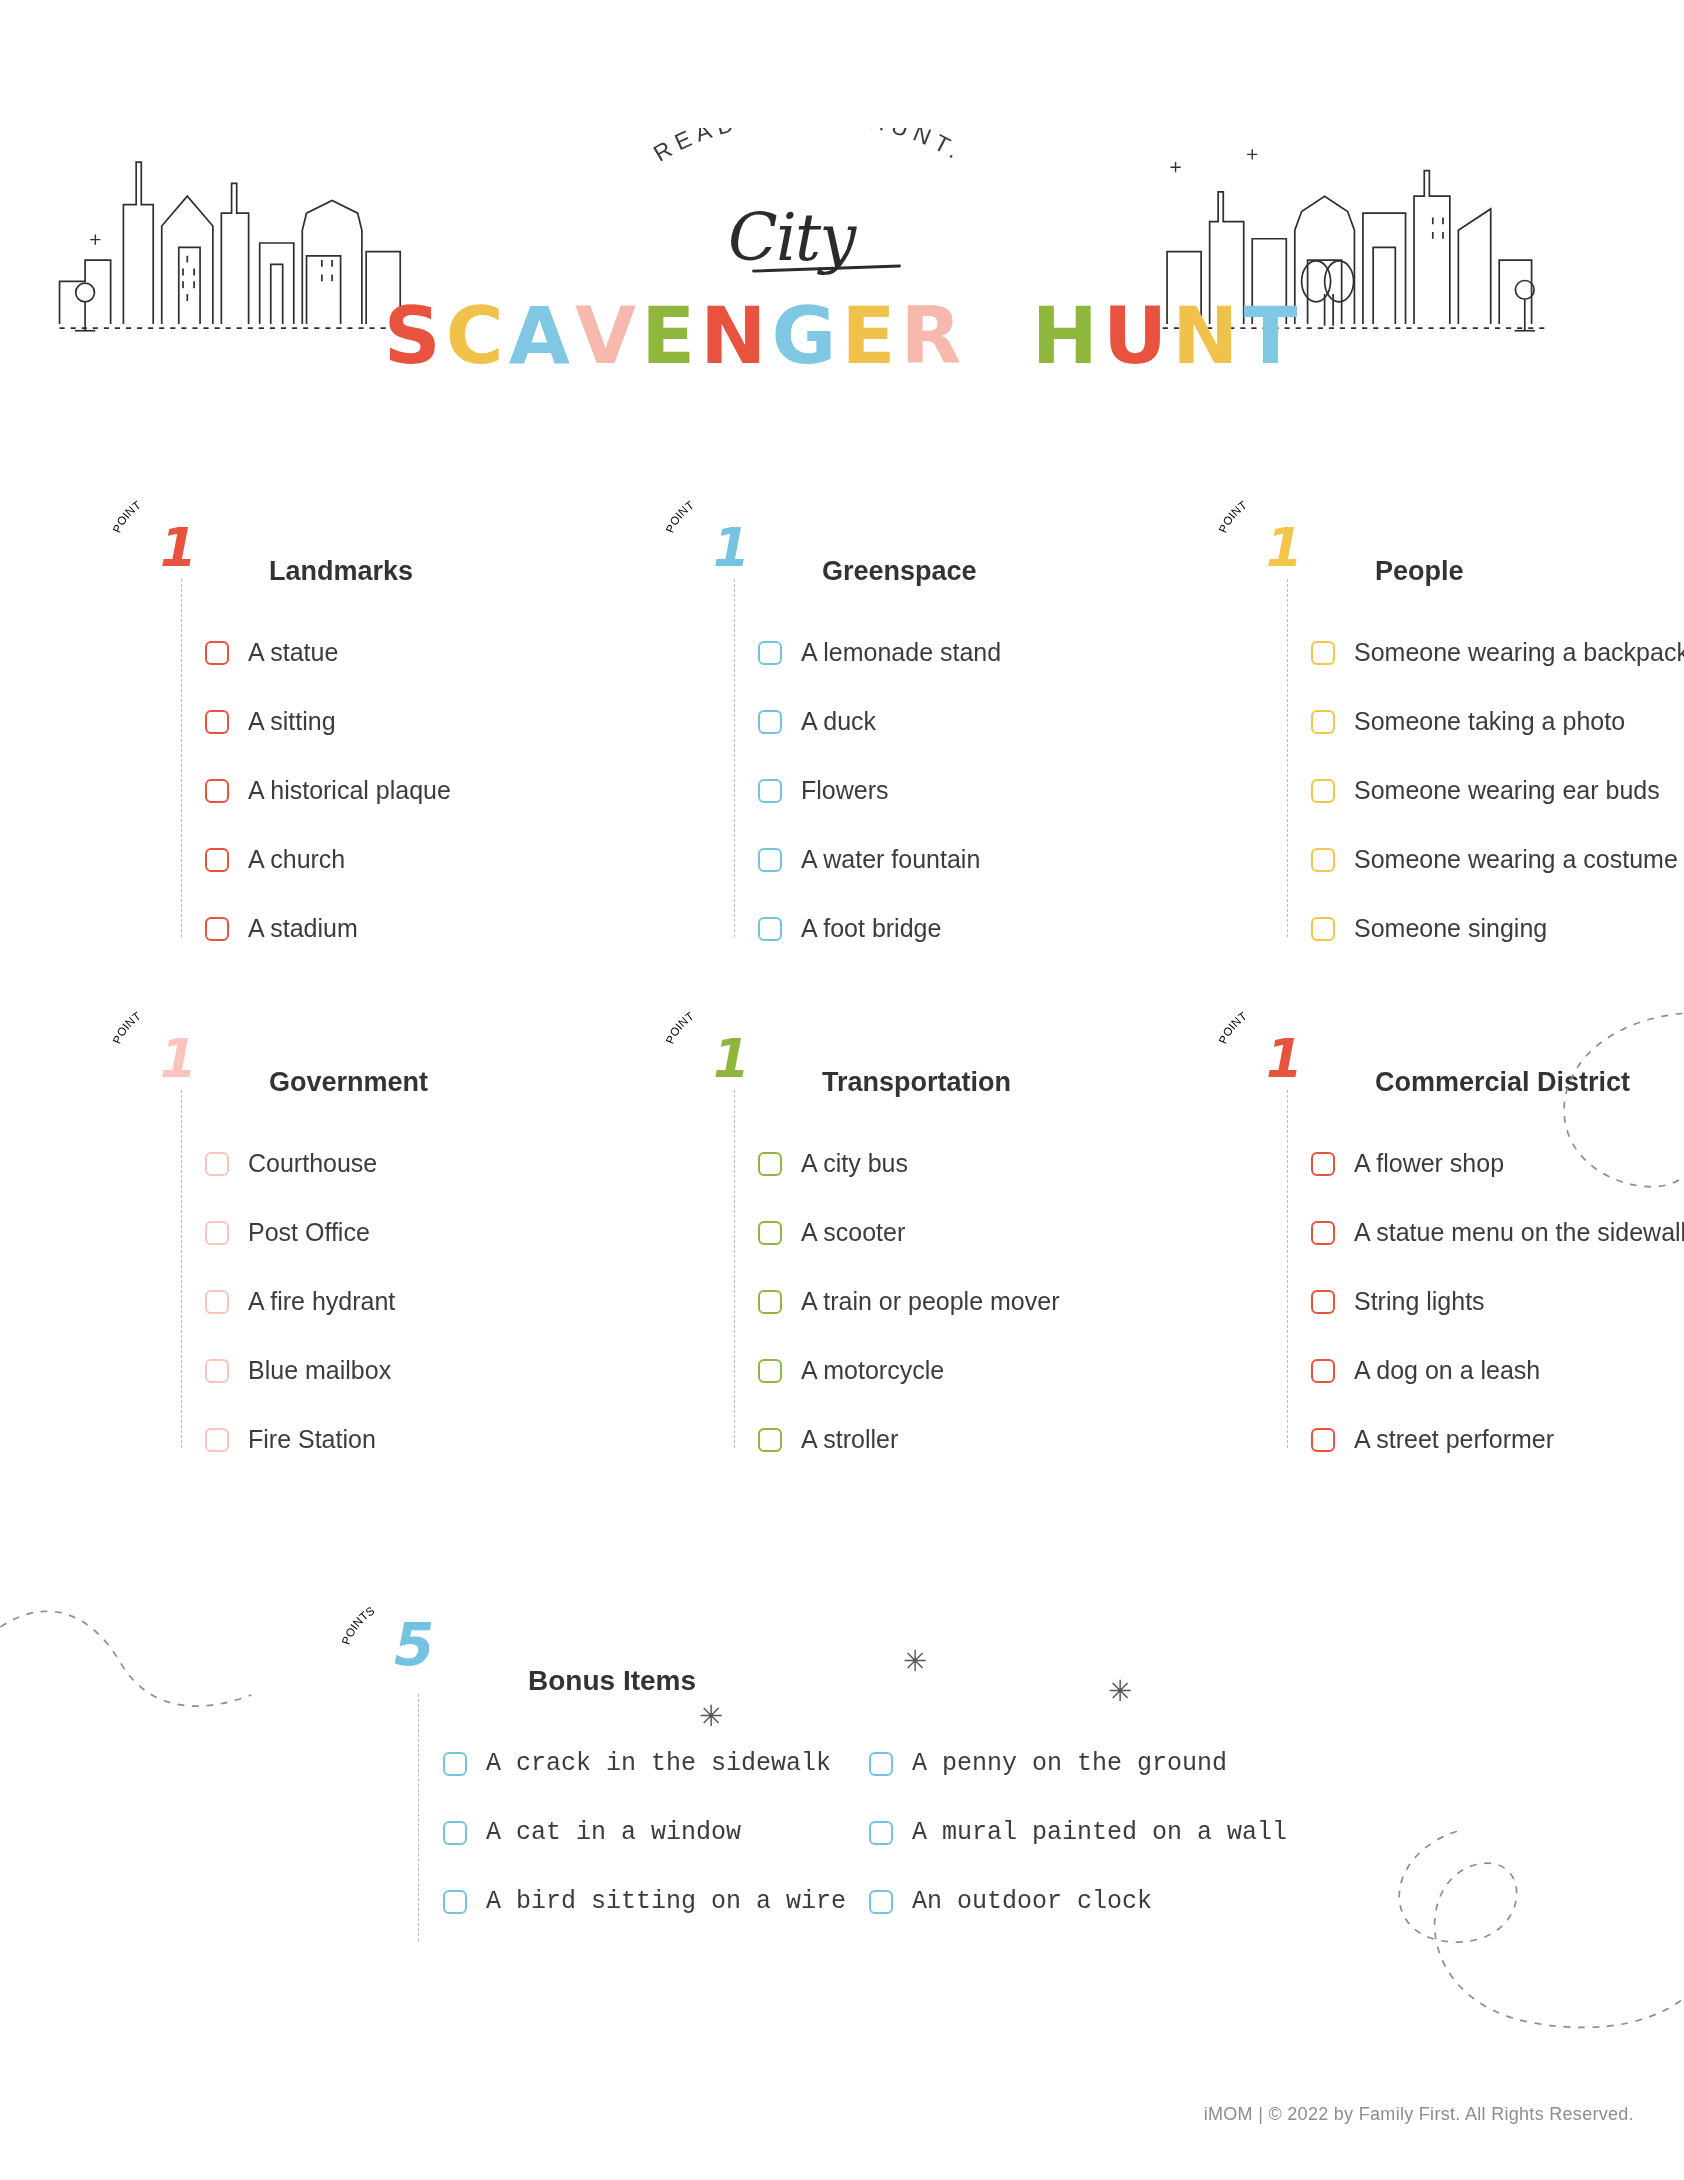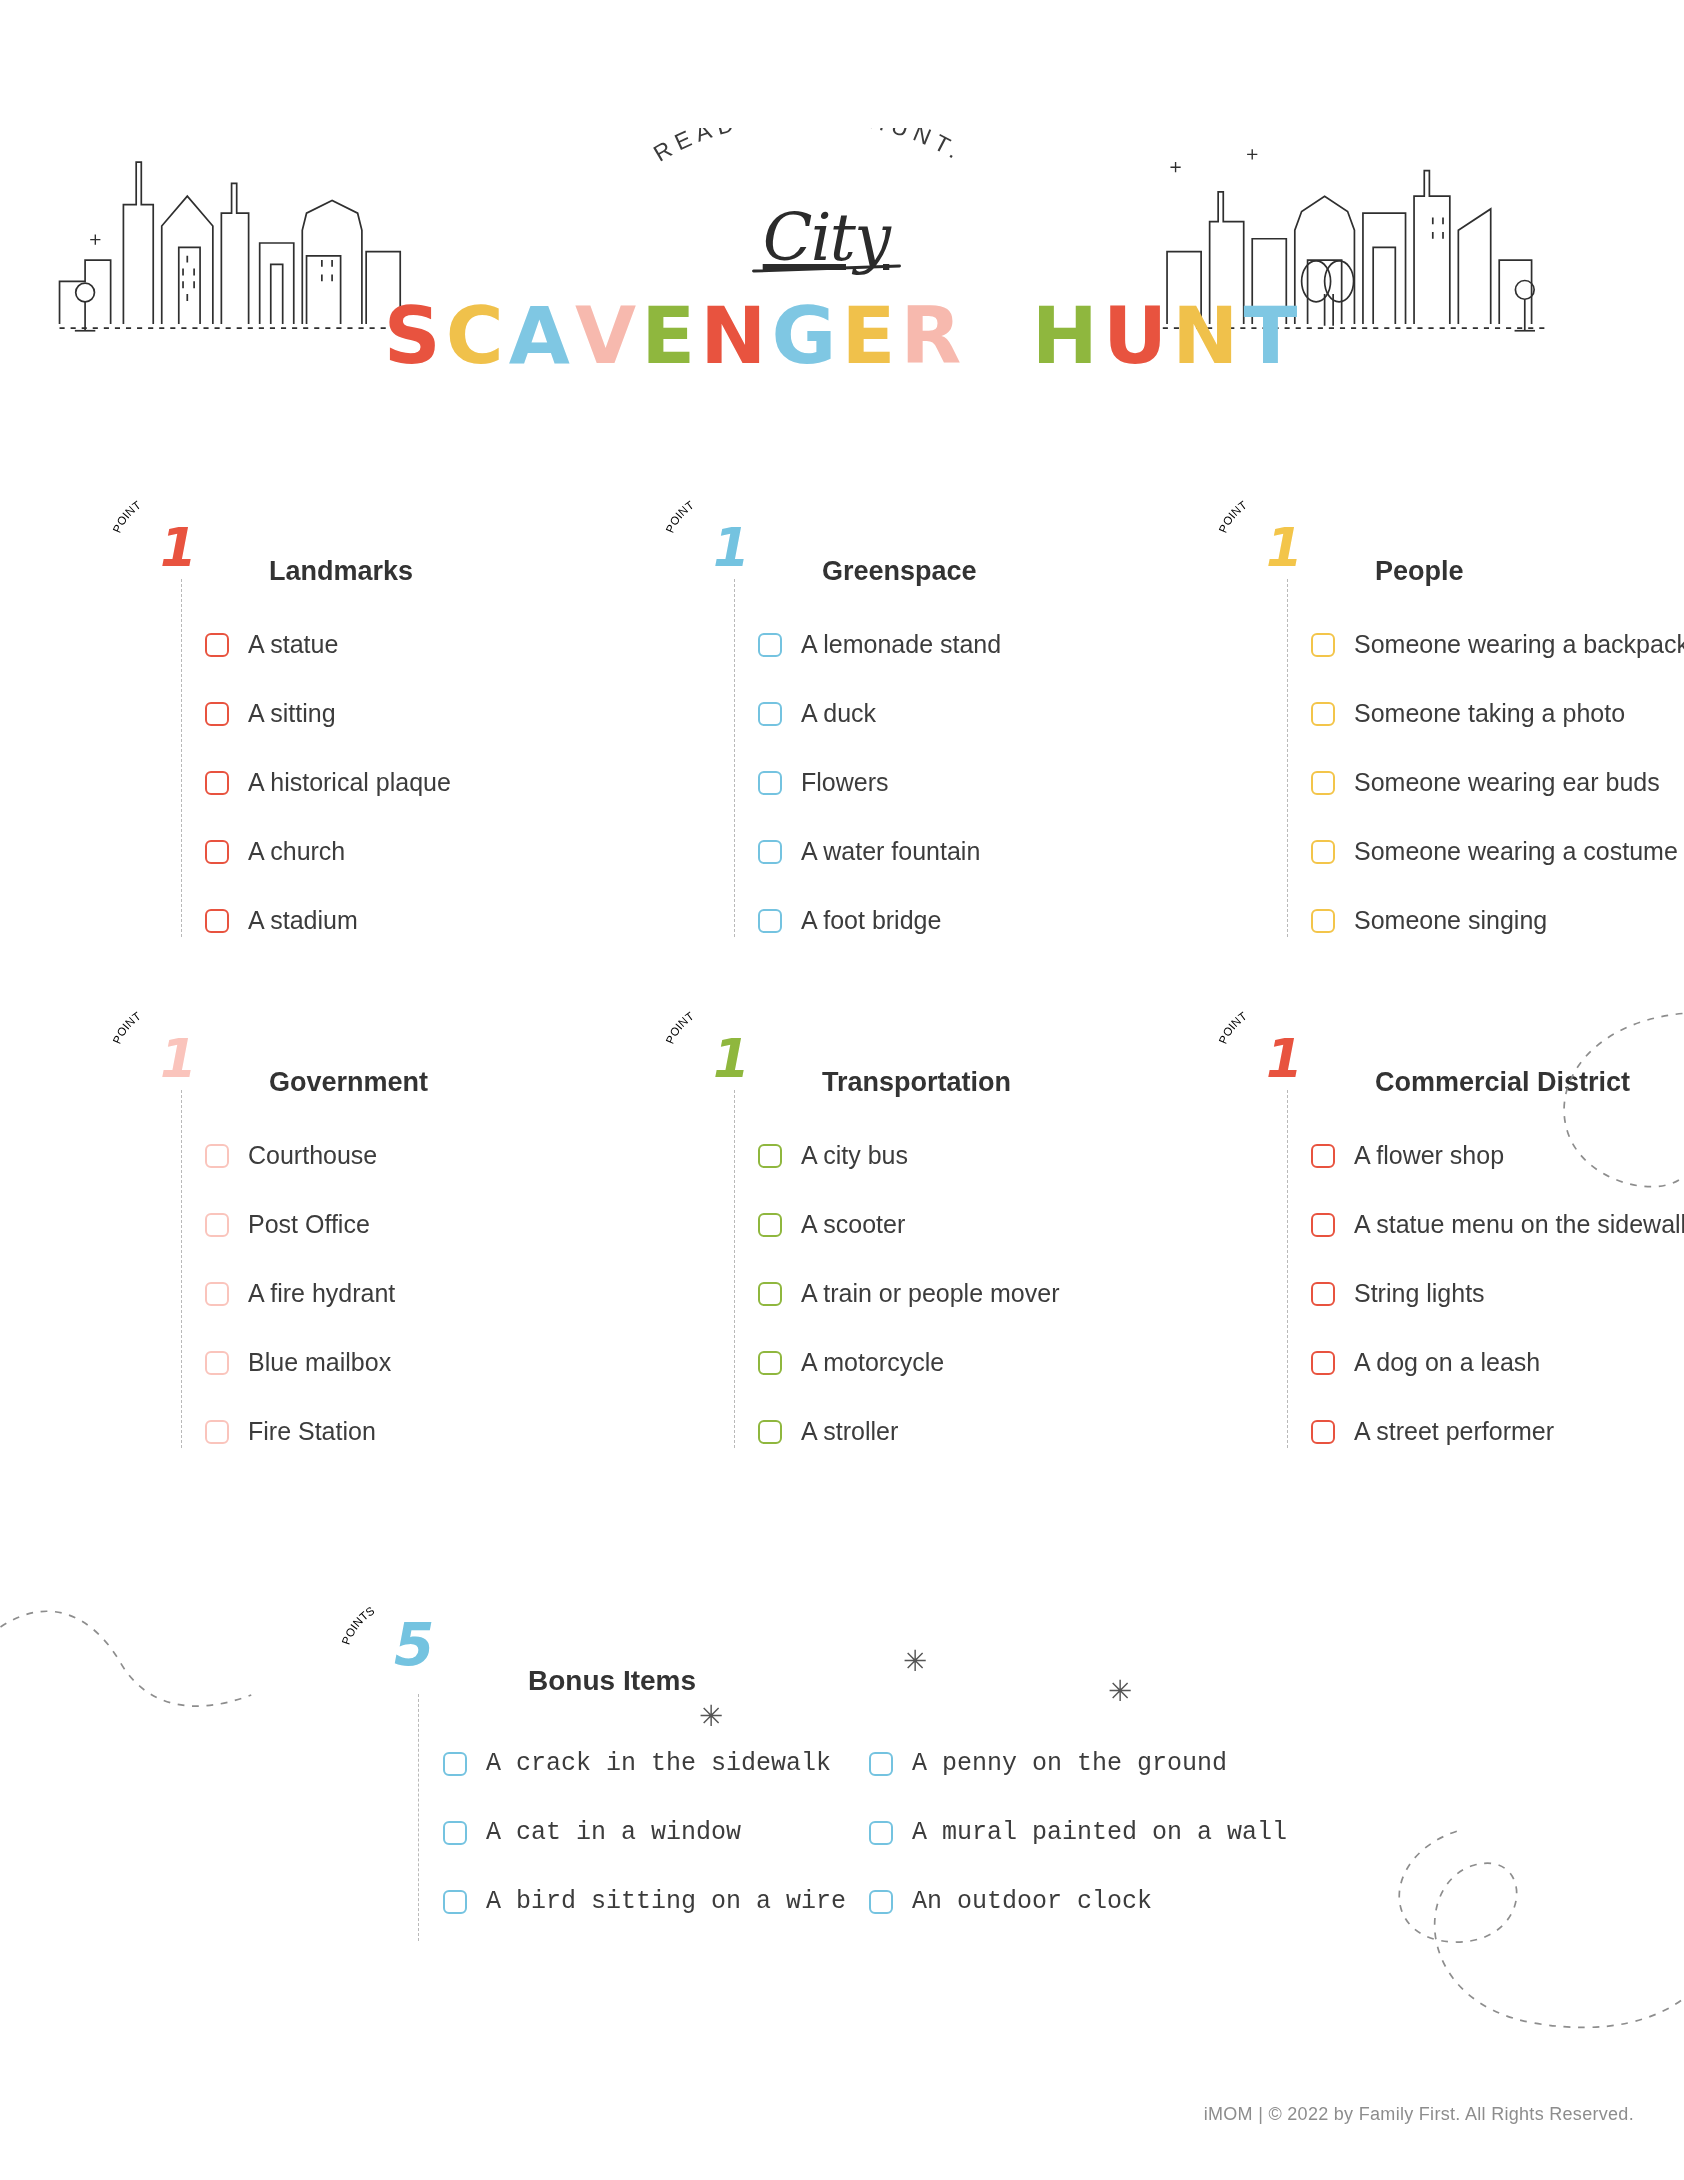"City" .city-script { text-align: center -> left; text-decoration: underline -> none }
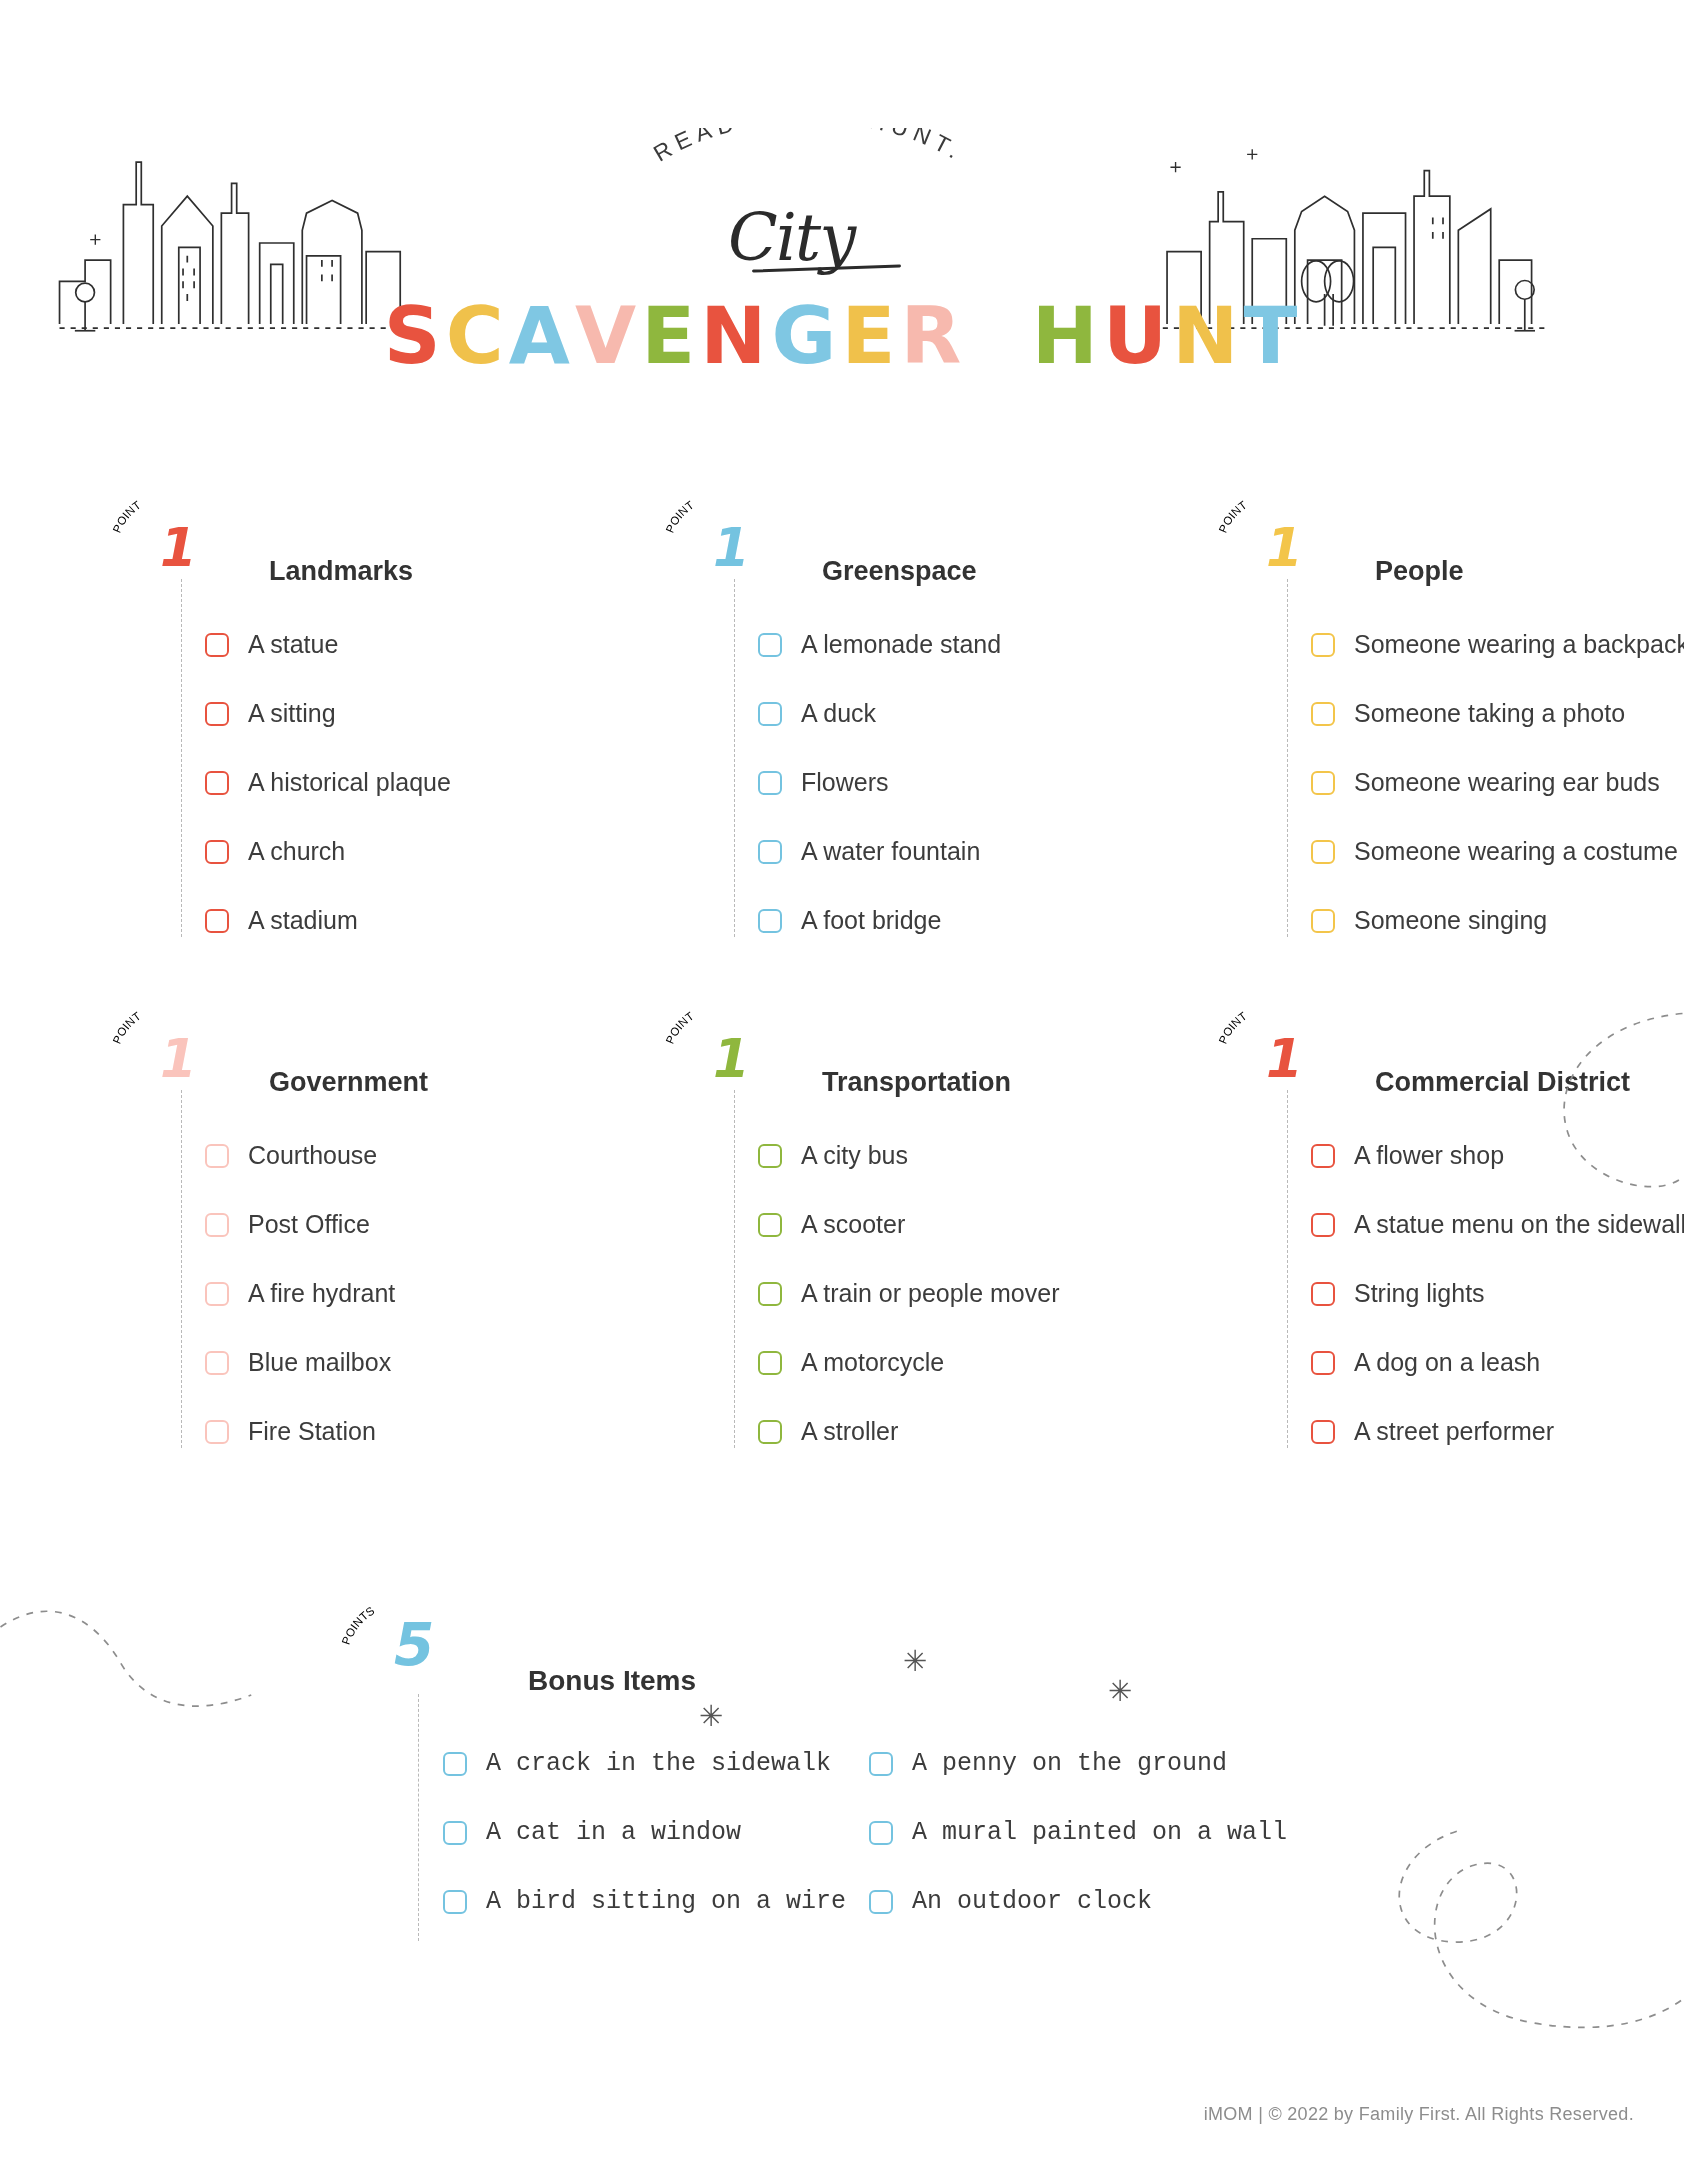"A statue" .items { top: 120px -> 128px }
